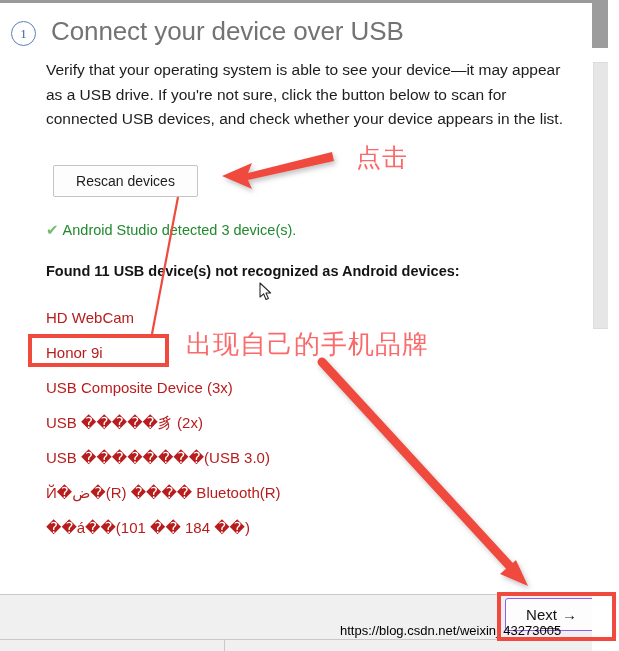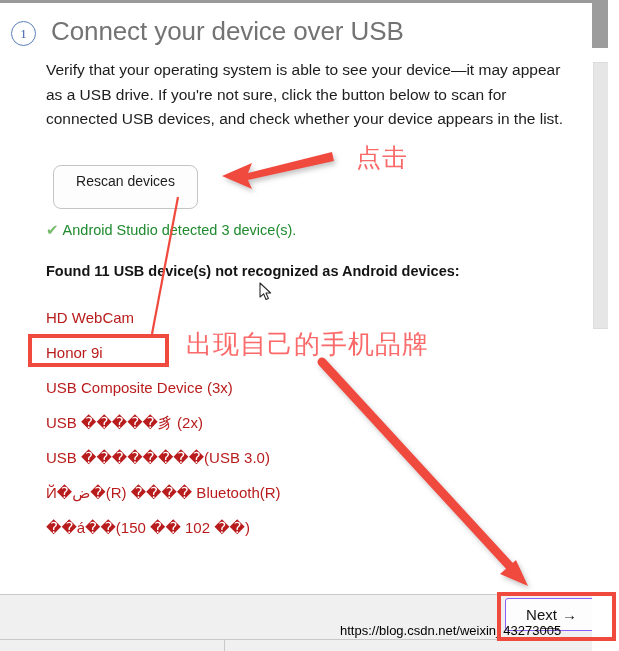"Rescan devices" .rescan-button { border-radius: 8px -> 2px; height: 44px -> 32px }
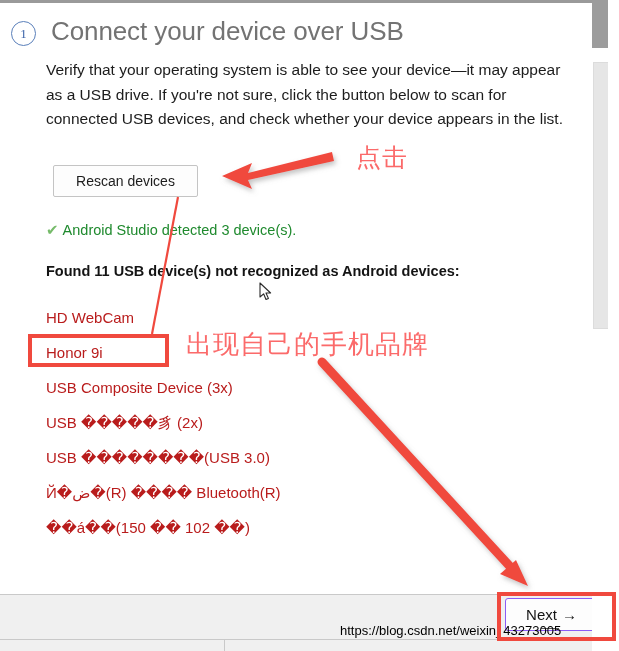"��á��(150 �� 102 ��)" div.device-item { text: 150 �� 102 -> 101 �� 184 }
